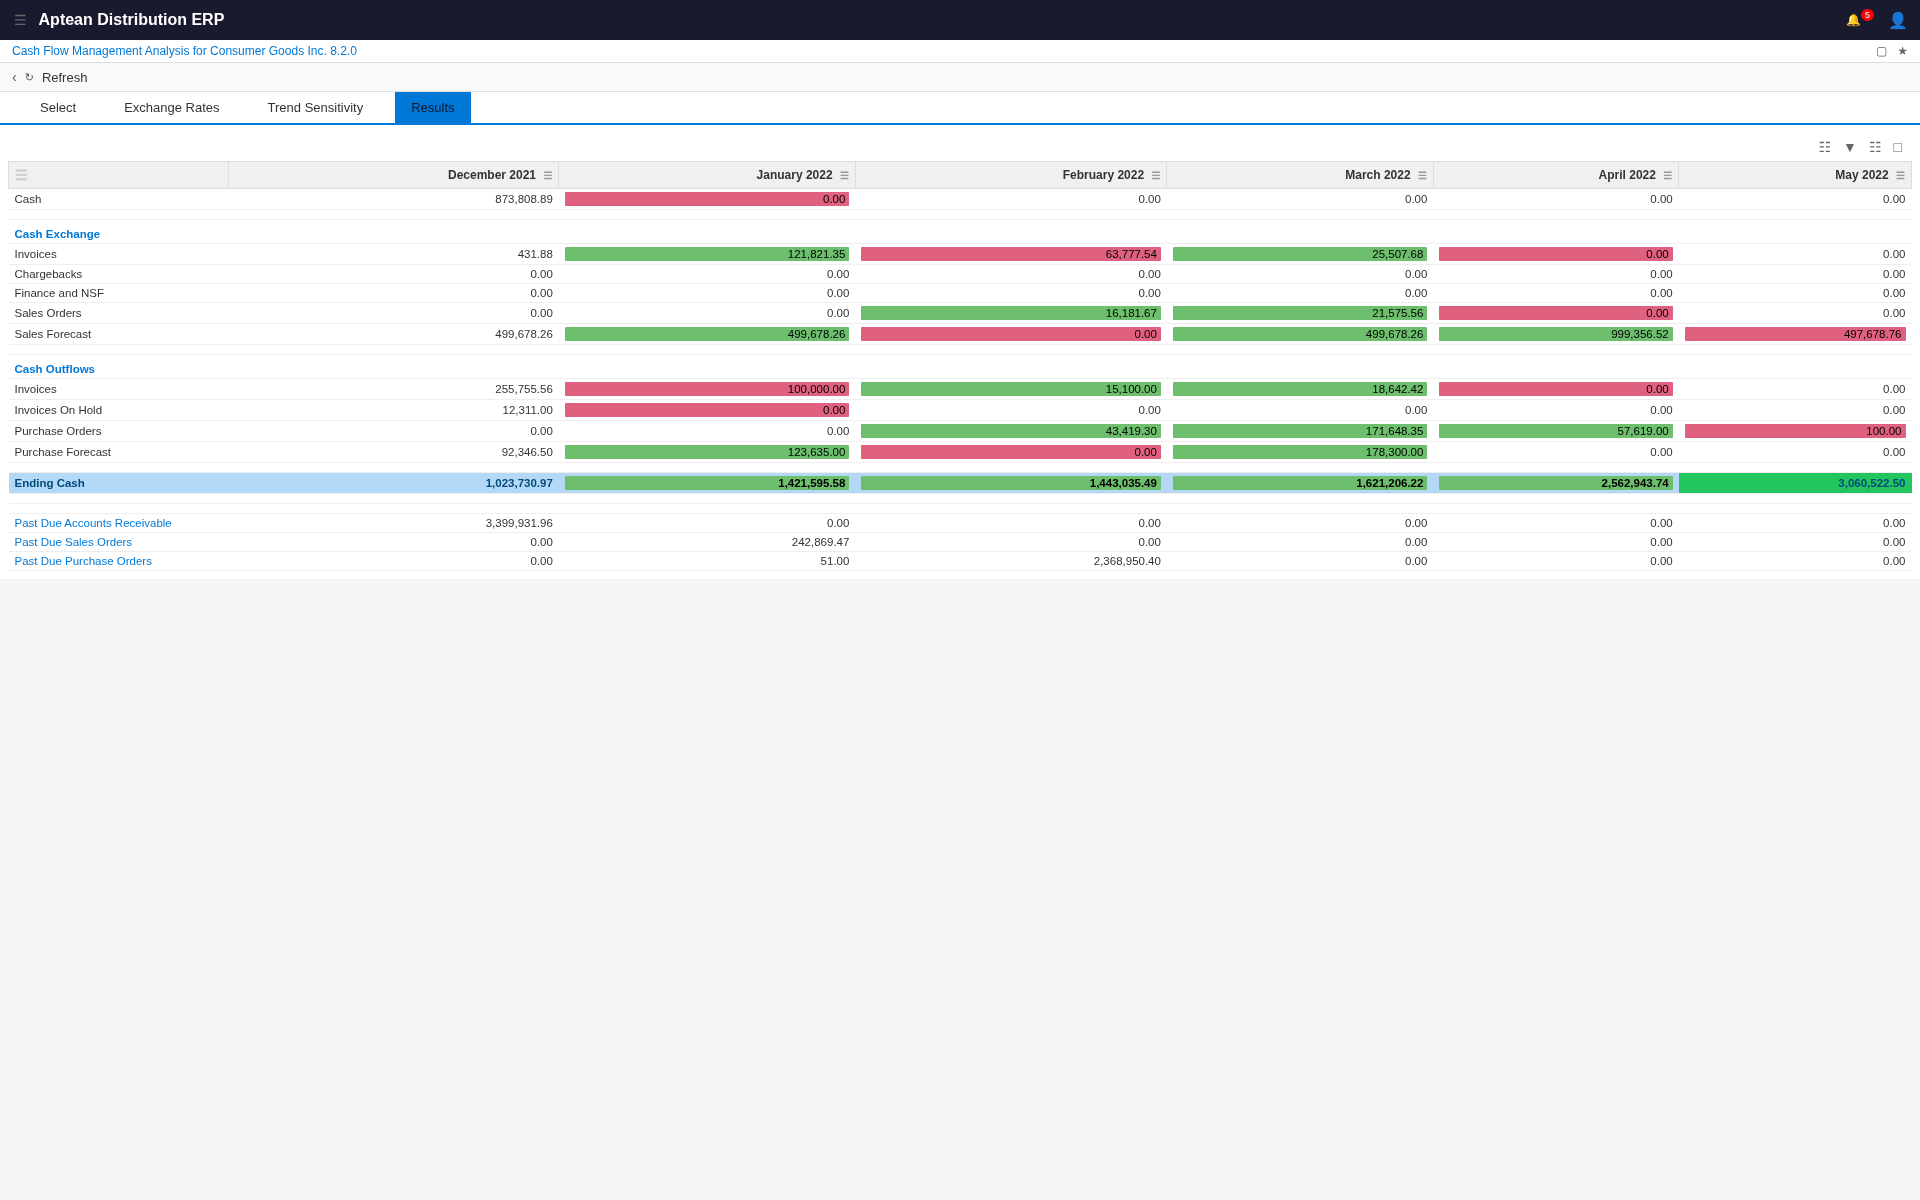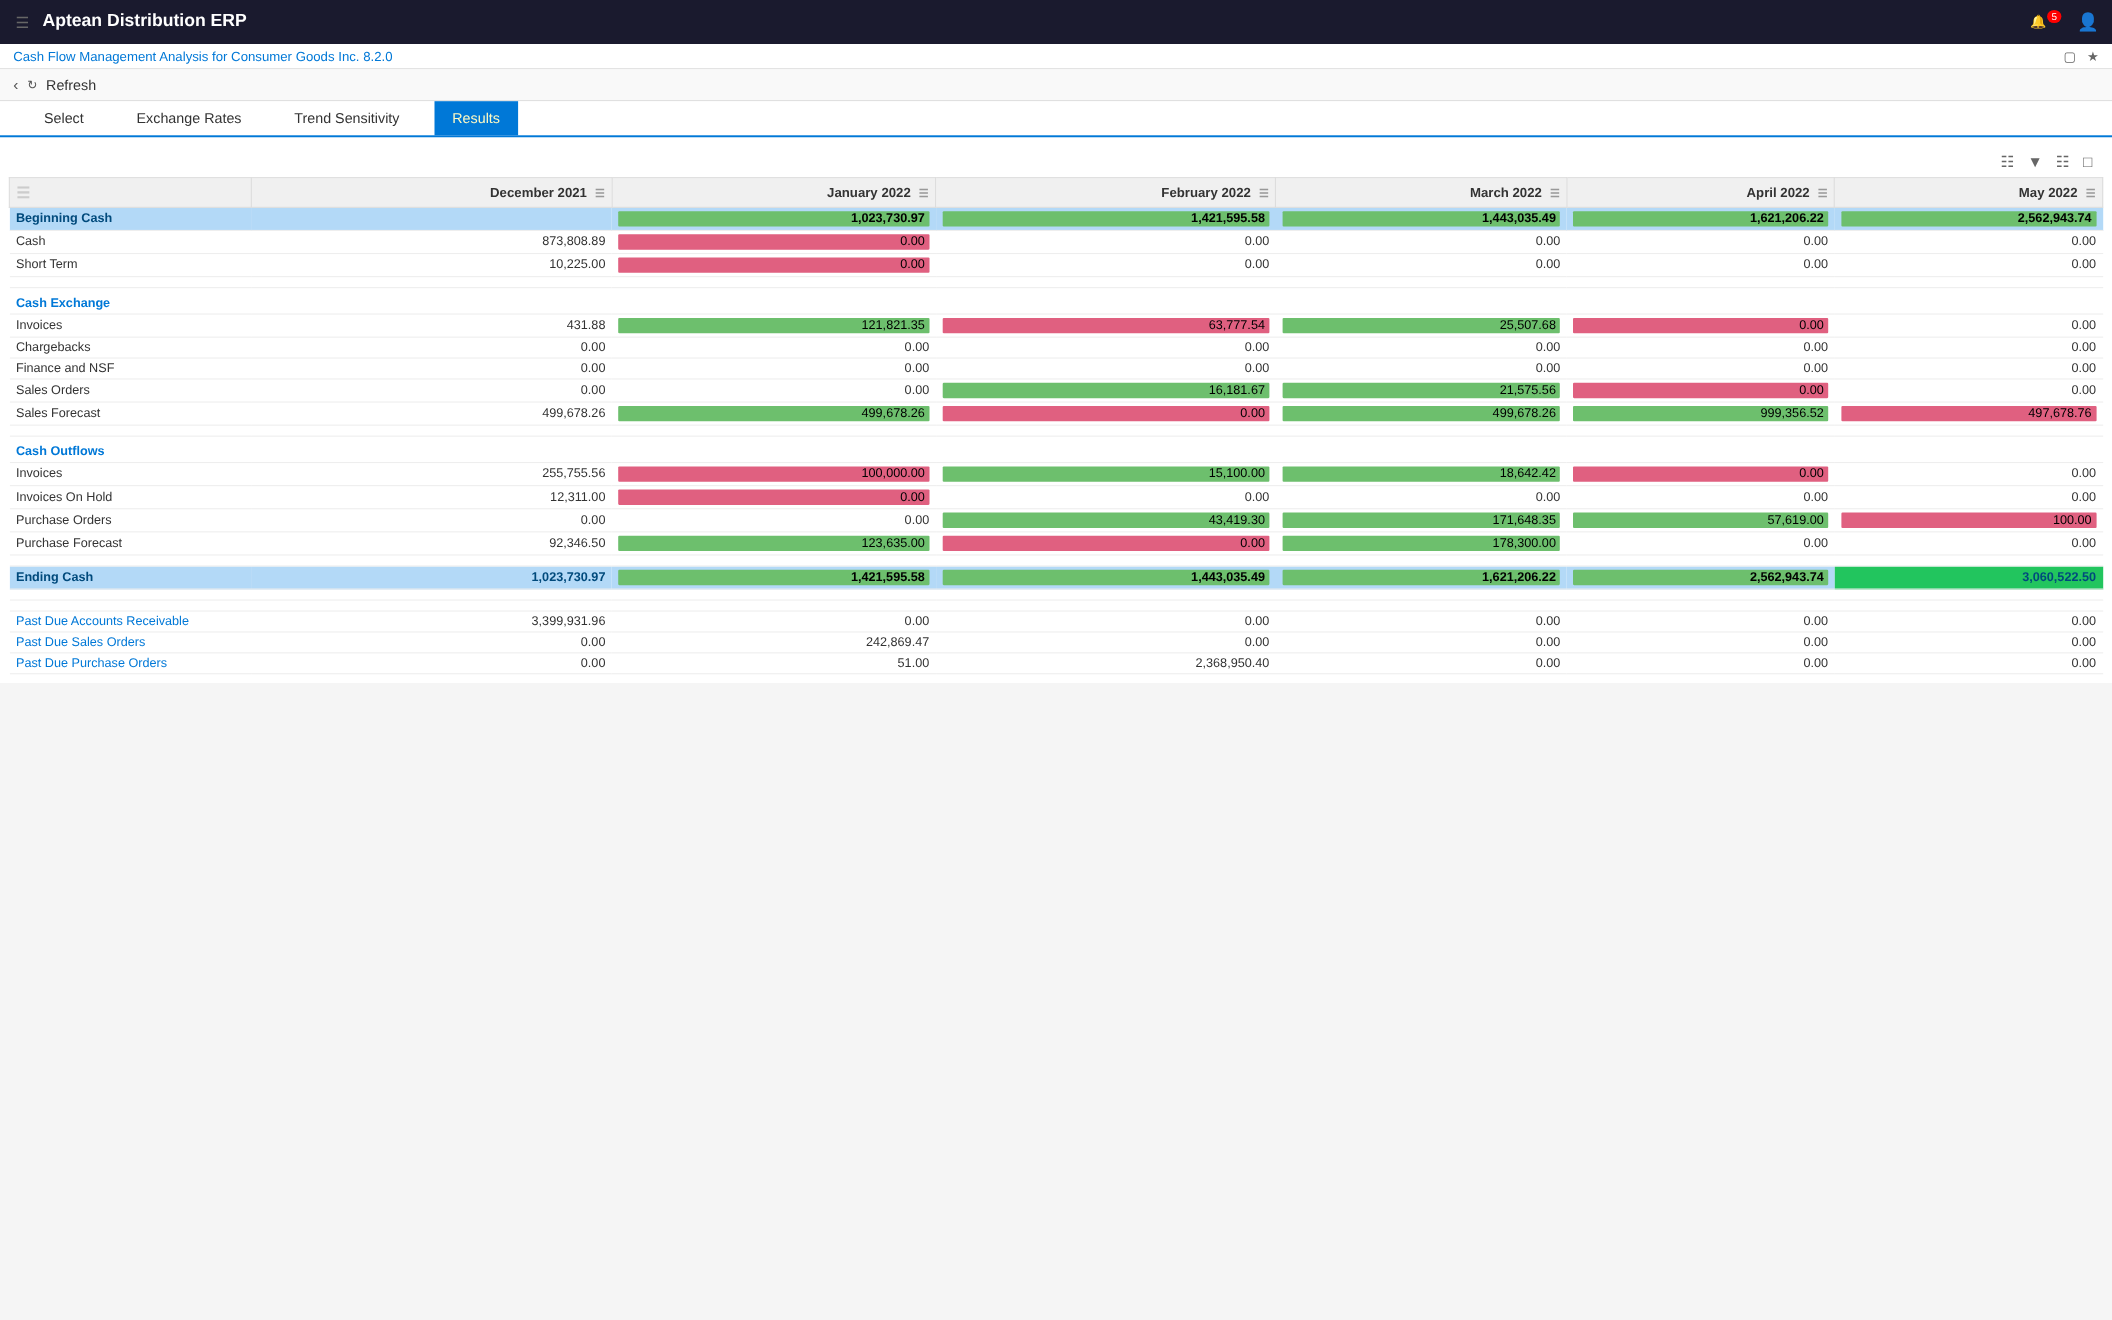"Results" .tab.active { color: #fef9c3 -> #0f172a }
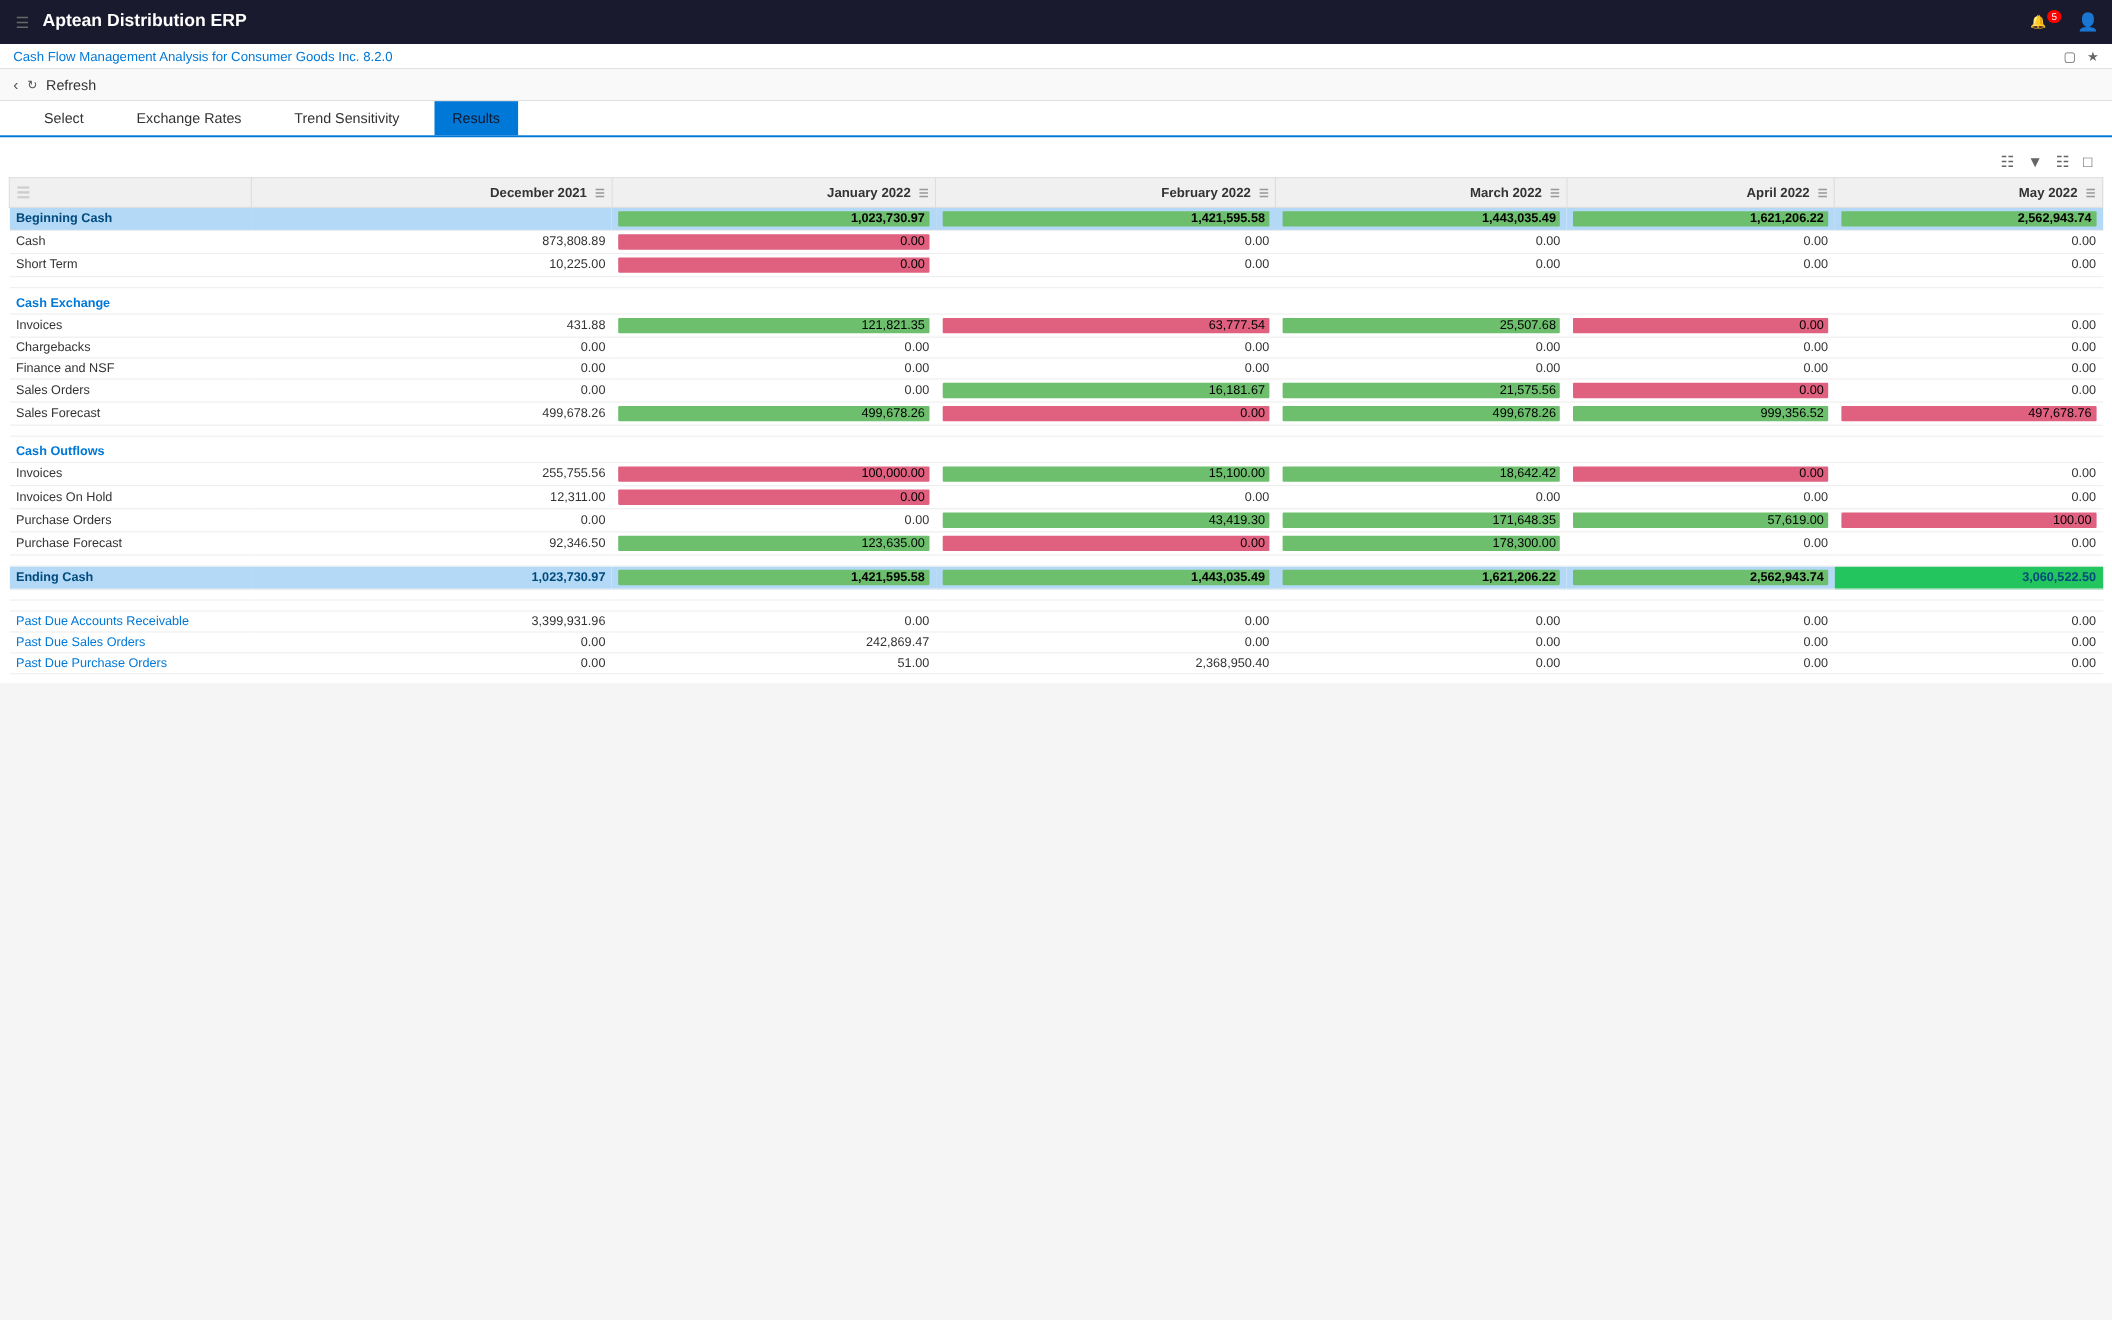"Beginning Cash" tr.cash-row { html: <tr> <td>Beginning Cash</td> <td></td> <td> <span>1,023,730.97</span> </td> <td> <span>1,421,595.58</span> </td> <td> <span>1,443,035.49</span> </td> <td> <span>1,621,206.22</span> </td> <td> <span>2,562,943.74</span> </td> </tr> -> none }
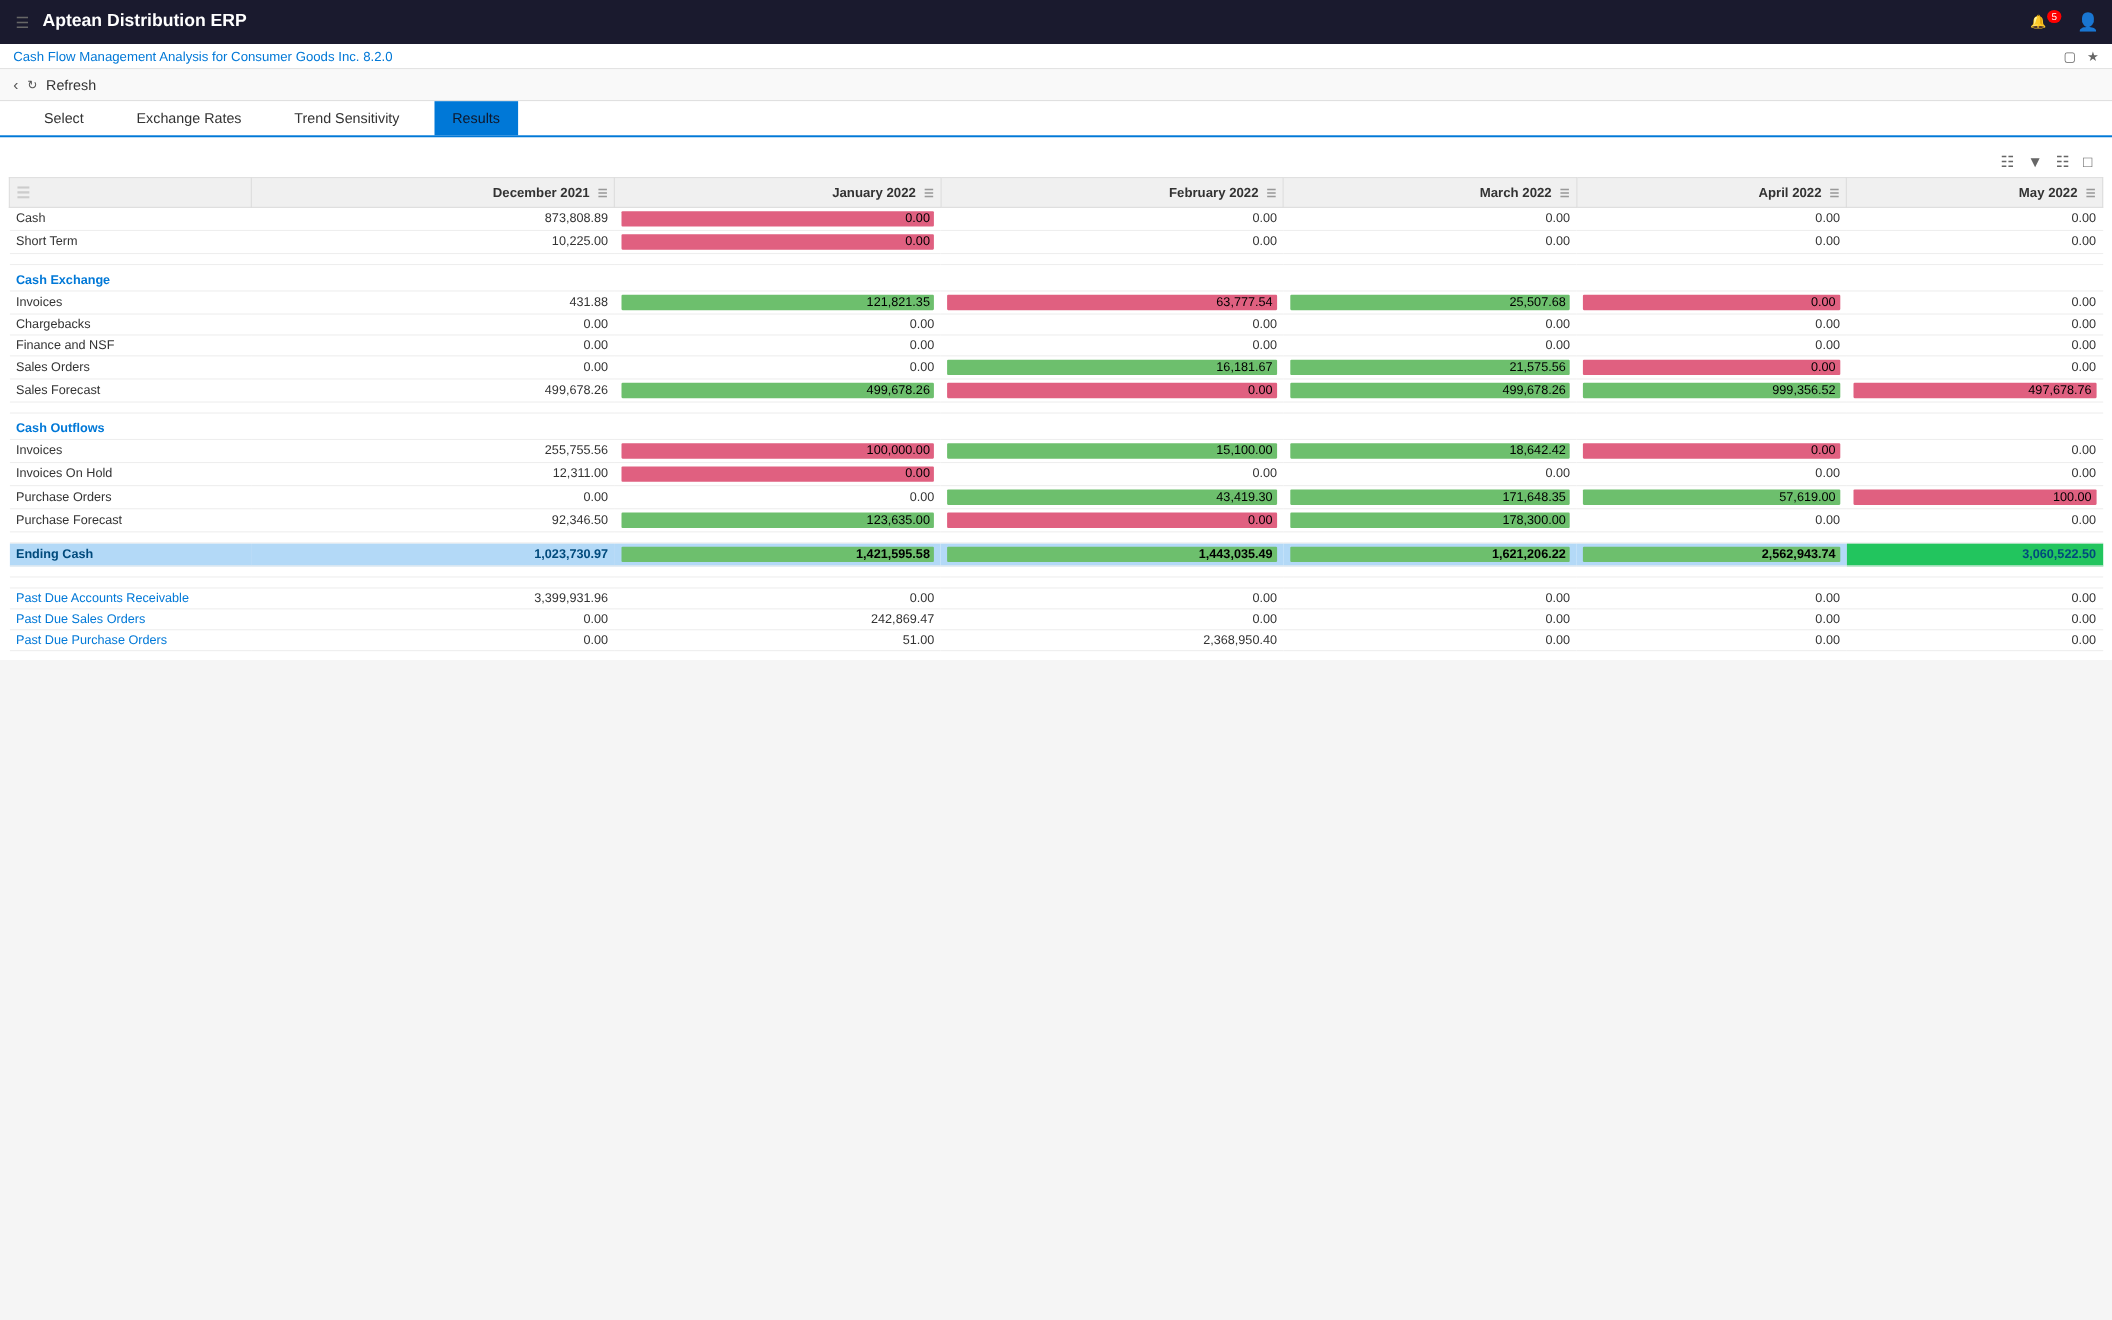"Short Term" tr { html: <tr> <td>Short Term</td> <td>10,225.00</td> <td> <span>0.00</span> </td> <td>0.00</td> <td>0.00</td> <td>0.00</td> <td>0.00</td> </tr> -> none }
